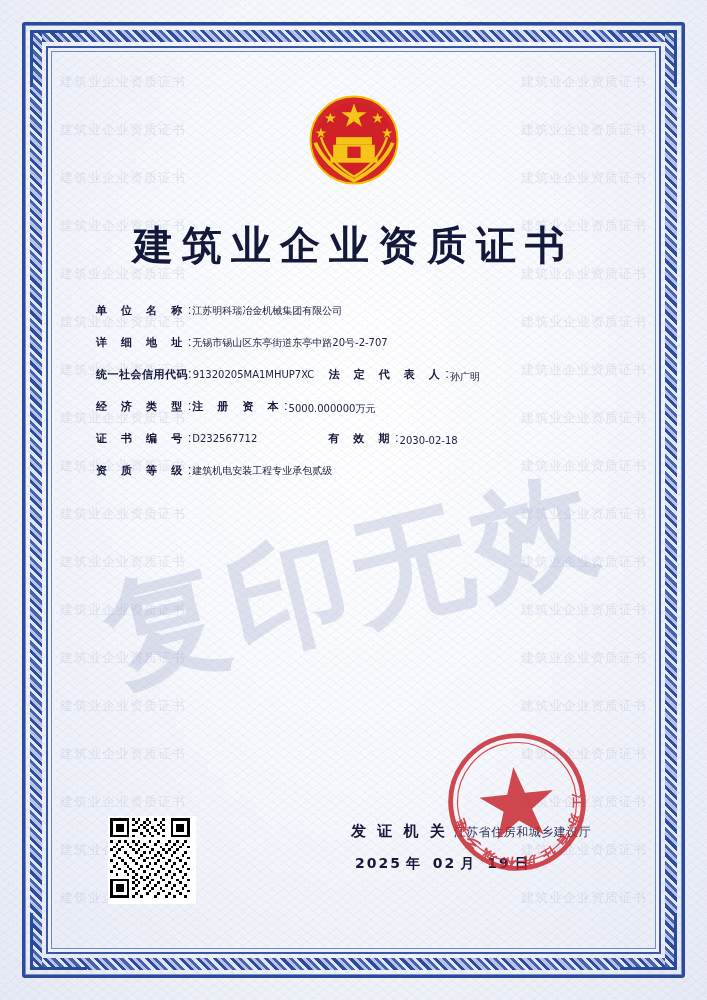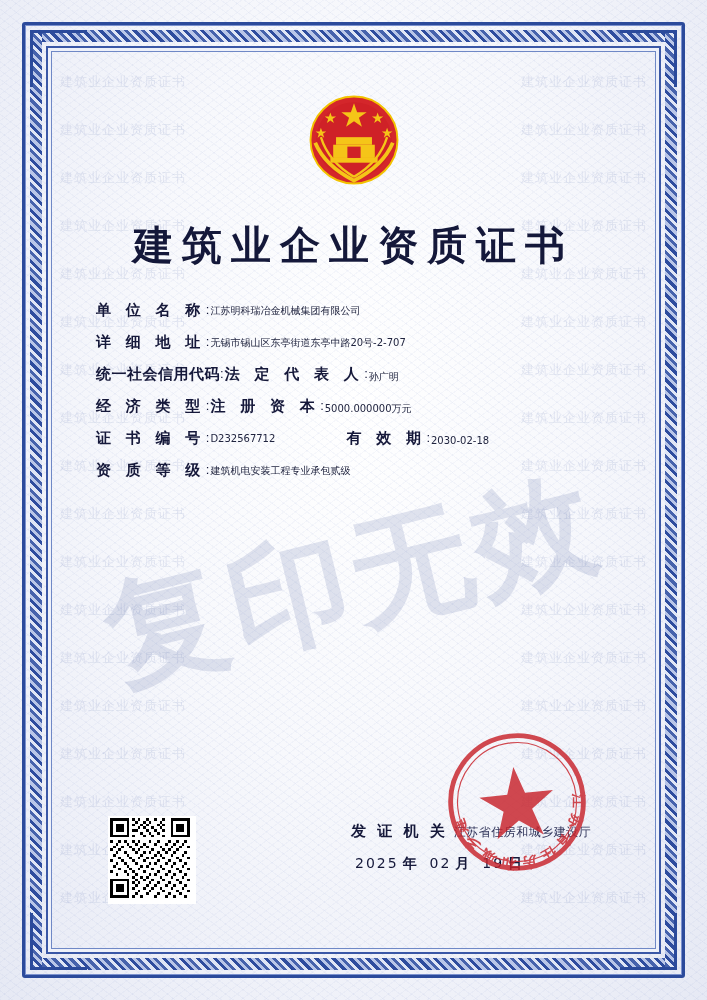"单 位 名 称" .lbl { font-family: Liberation Serif, serif -> Liberation Sans, sans-serif; font-size: 15px -> 11px }
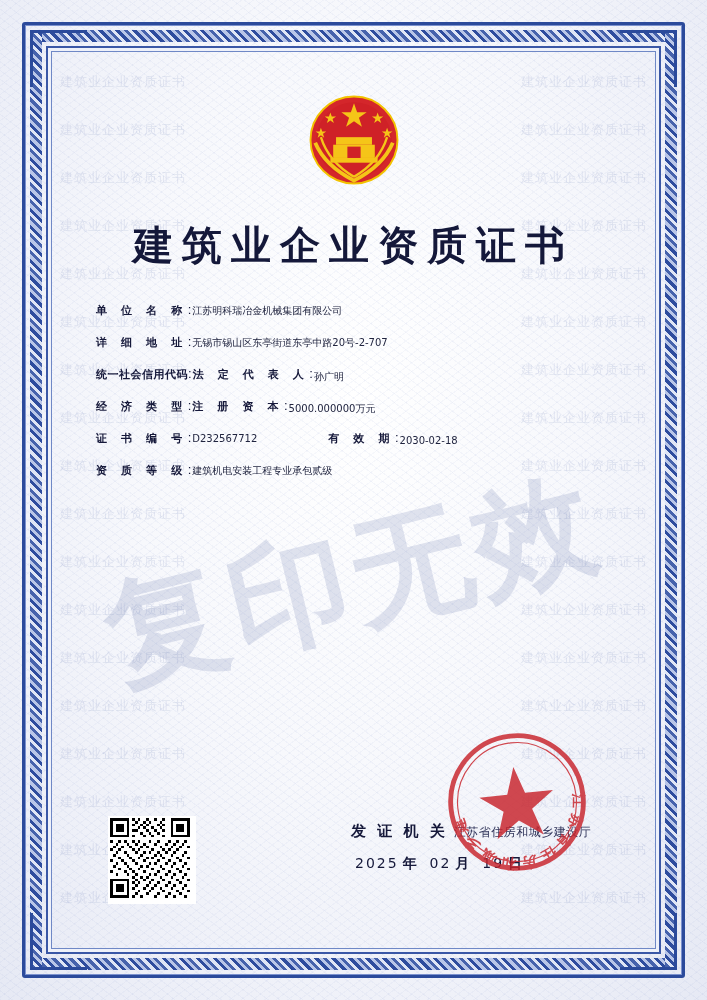"91320205MA1MHUP7XC" span.val { html: none -> <span>91320205MA1MHUP7XC</span> }
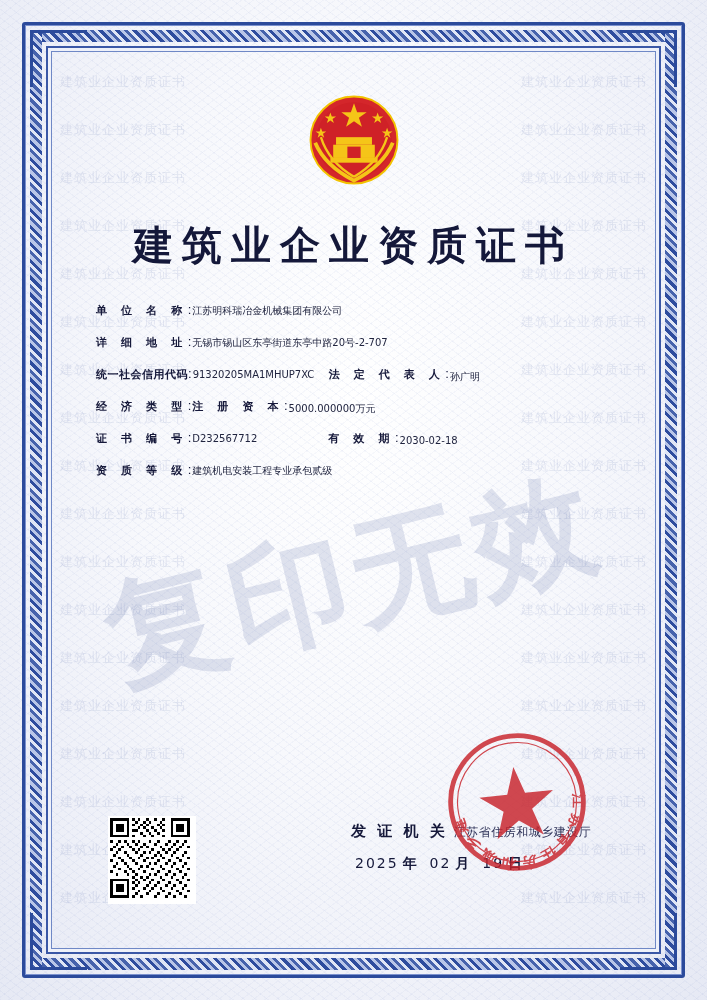"2025" .date-line .dv { font-weight: normal -> bold }
